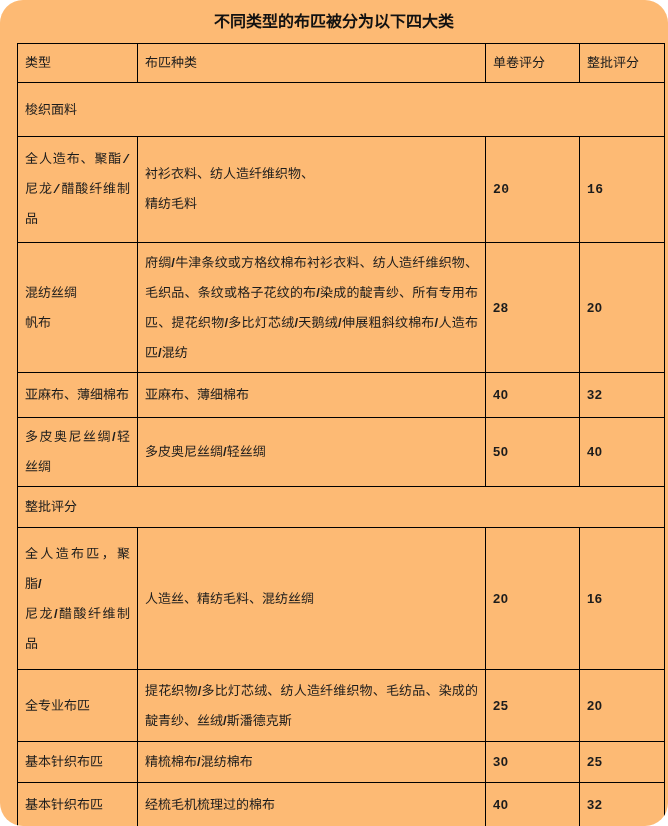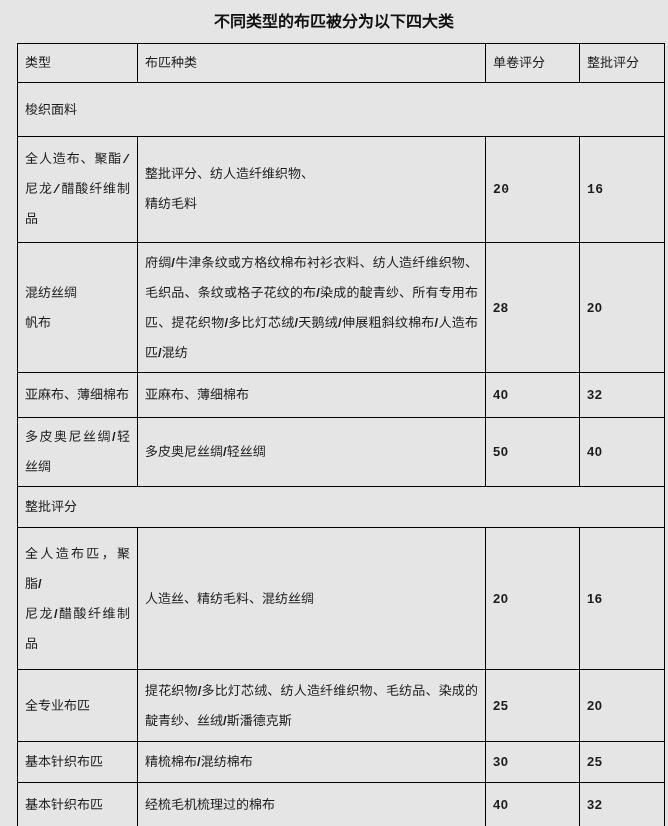"不同类型的布匹被分为以下四大类" .page { background: #e5e5e5 -> #fdba74; border-radius: none -> 23px }
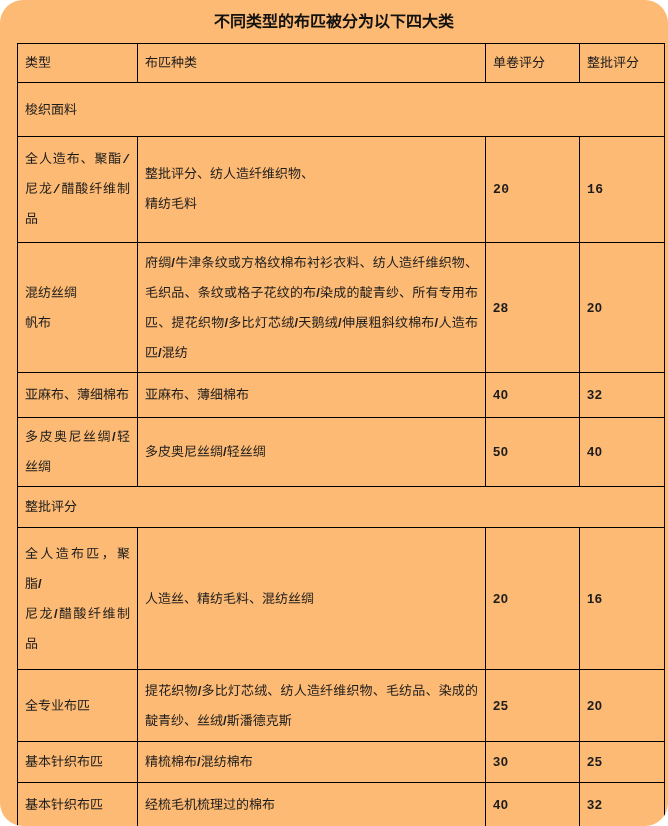"整批评分、纺人造纤维织物、" td.rich { text: 整批评分 -> 衬衫衣料 }
